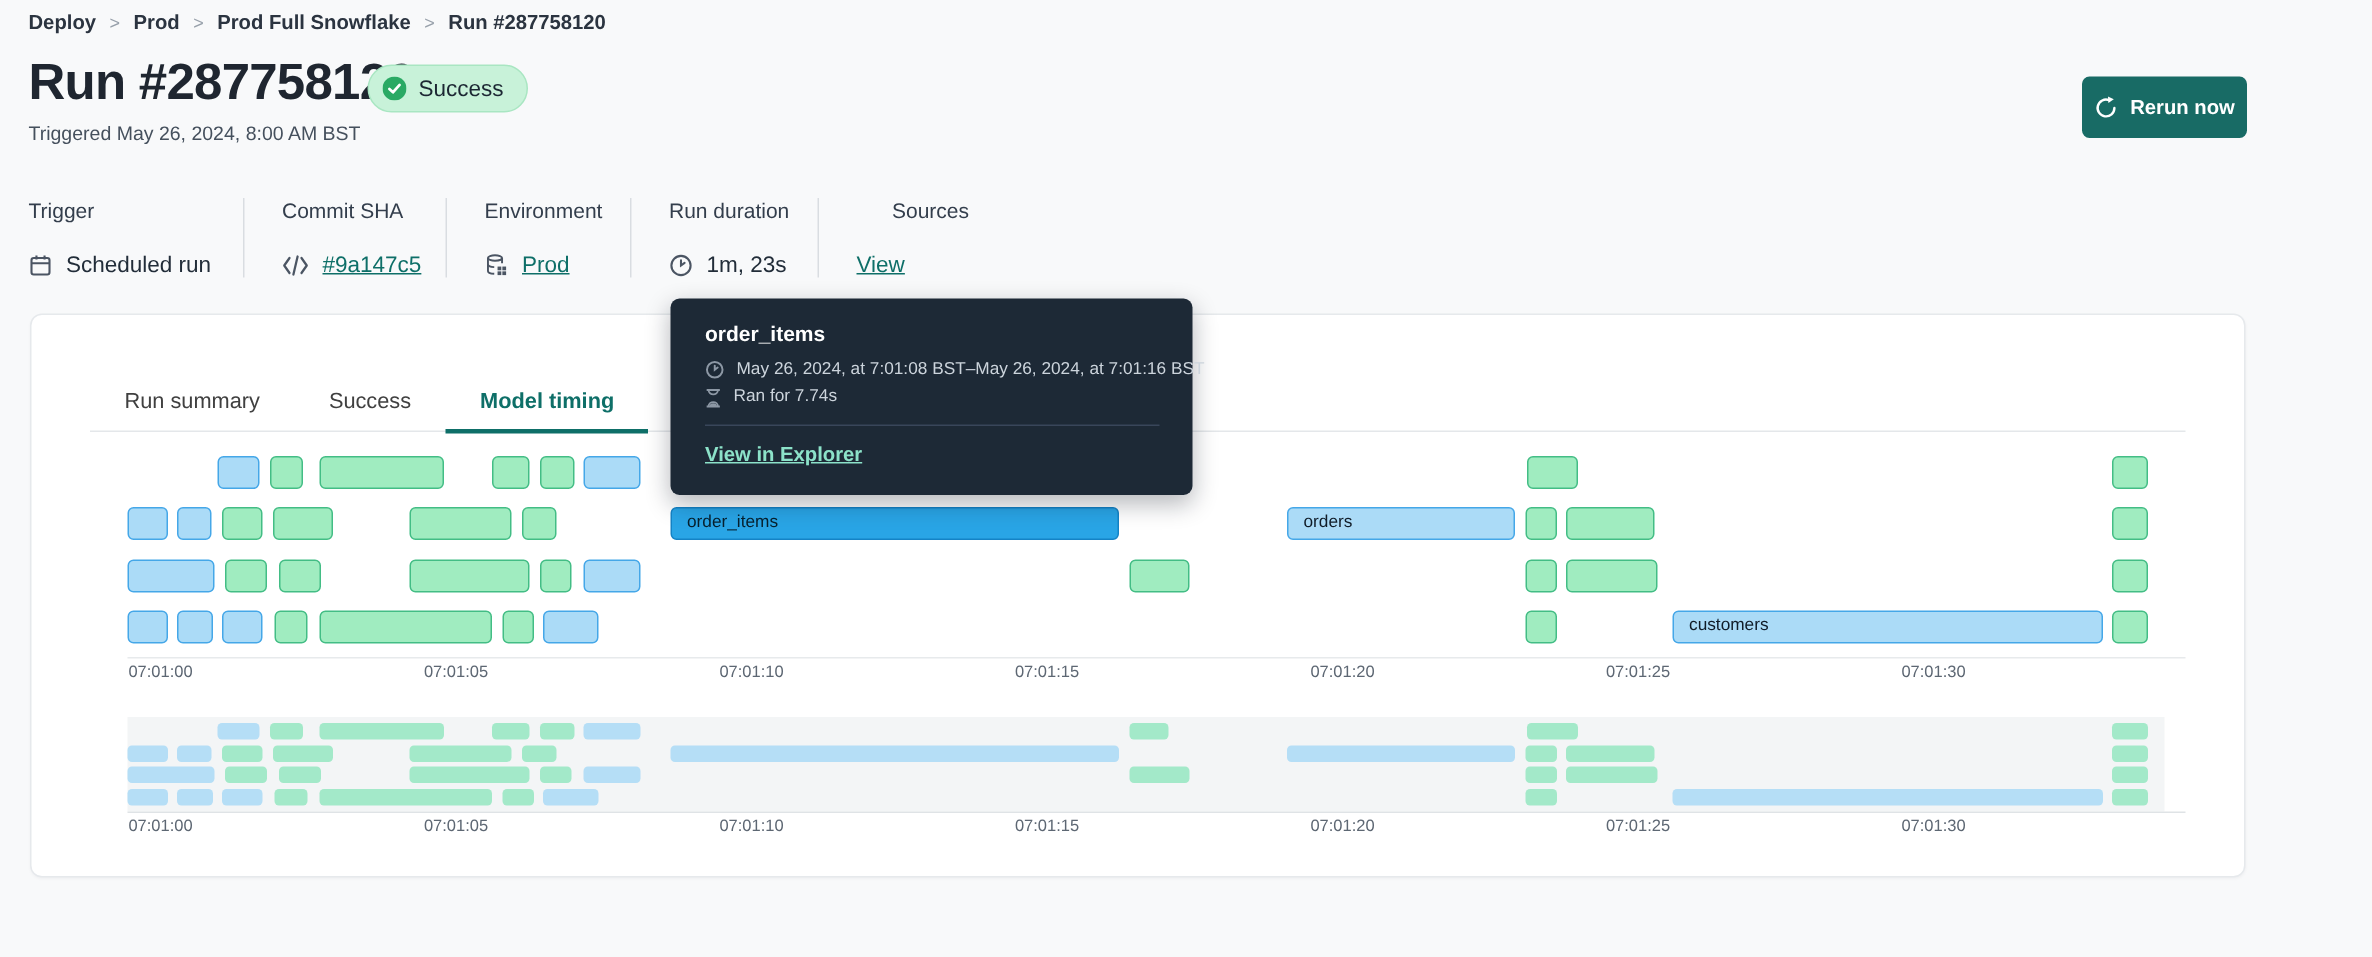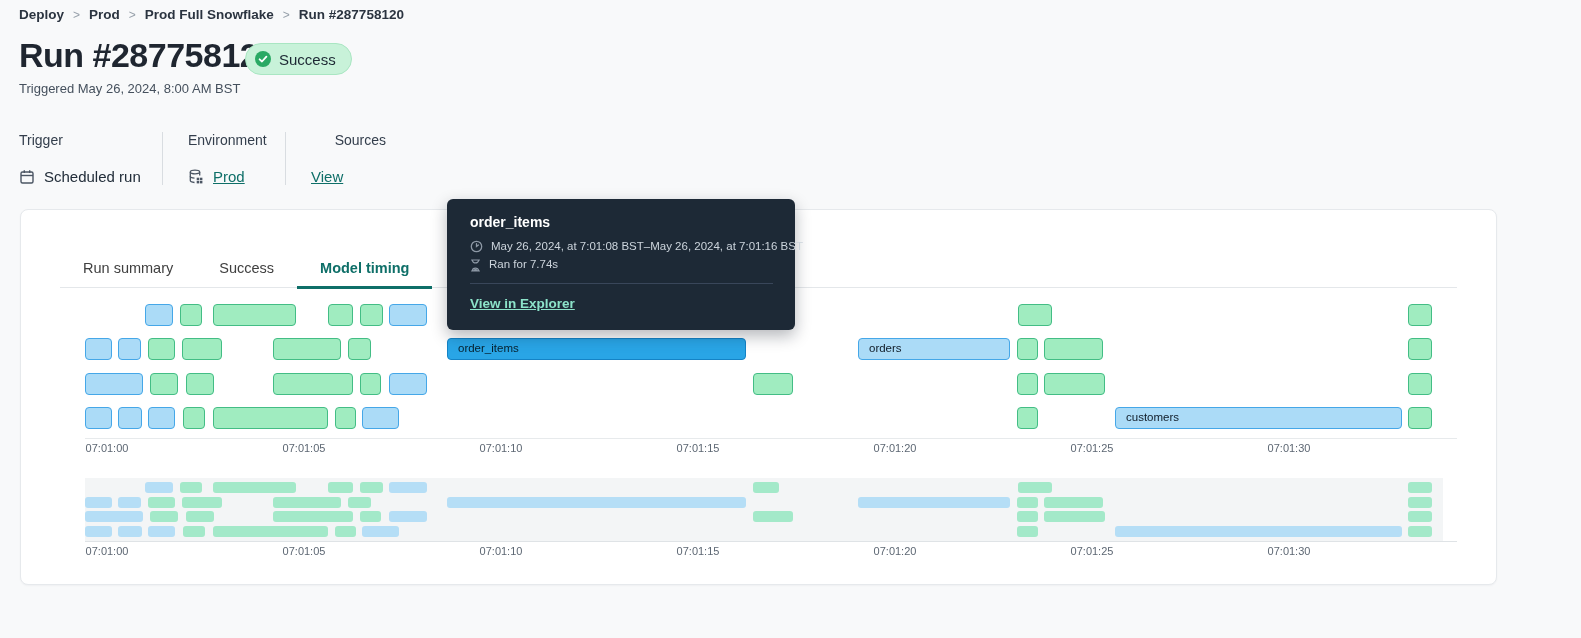"Rerun now" button.rerun-btn { html: none -> <button> <span> <svg> <path></path> <path></path> </svg> </span> <span>Rerun now</span> </button> }
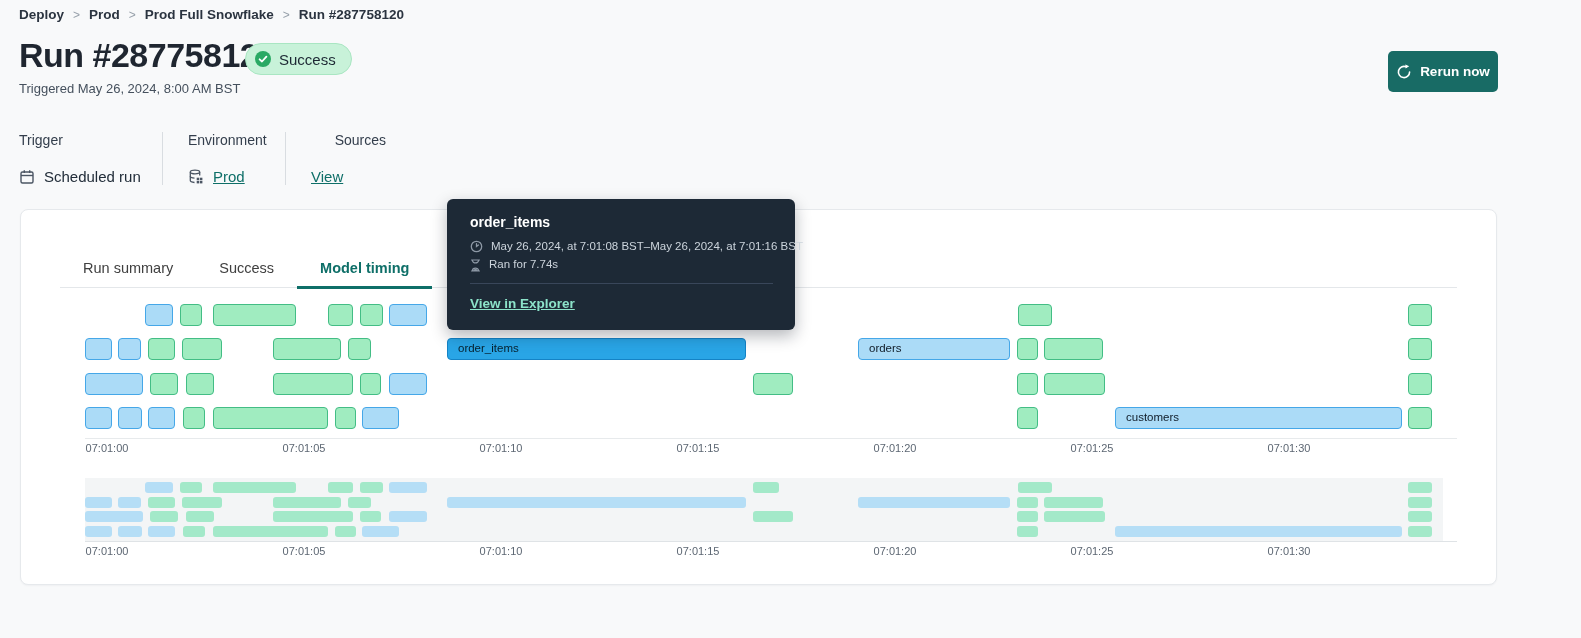"Commit SHA" div.meta-col { html: none -> <div> <div>Commit SHA</div> <div> <span> <svg> <path></path> <path></path> <path></path> </svg> </span> <a>#9a147c5</a> </div> </div> }
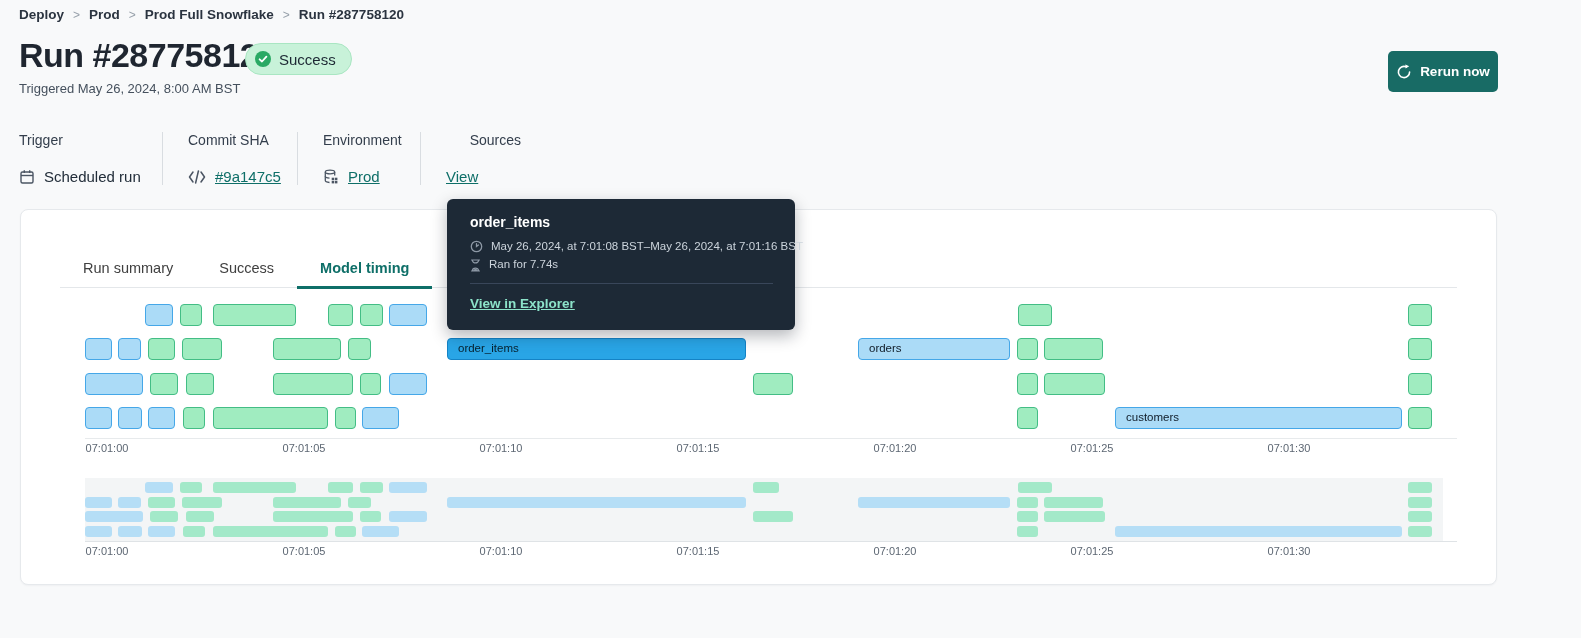"Run duration" div.meta-col { html: none -> <div> <div>Run duration</div> <div> <span> <svg> <circle></circle> <path></path> </svg> </span> <span>1m, 23s</span> </div> </div> }
